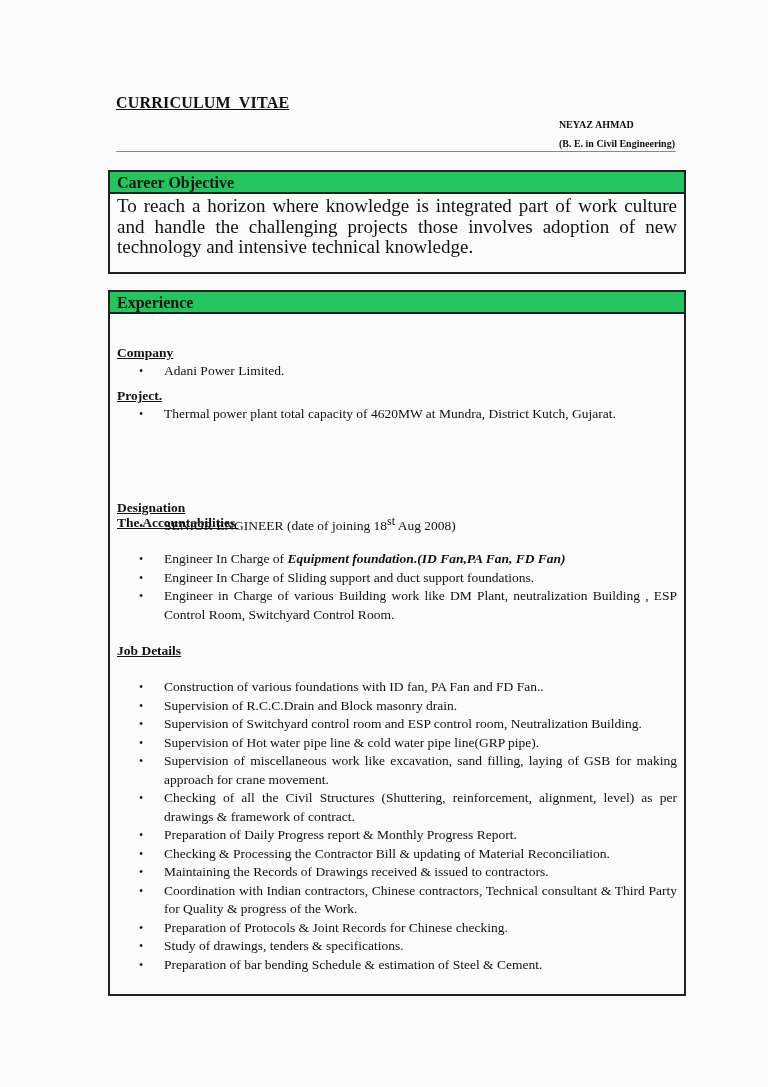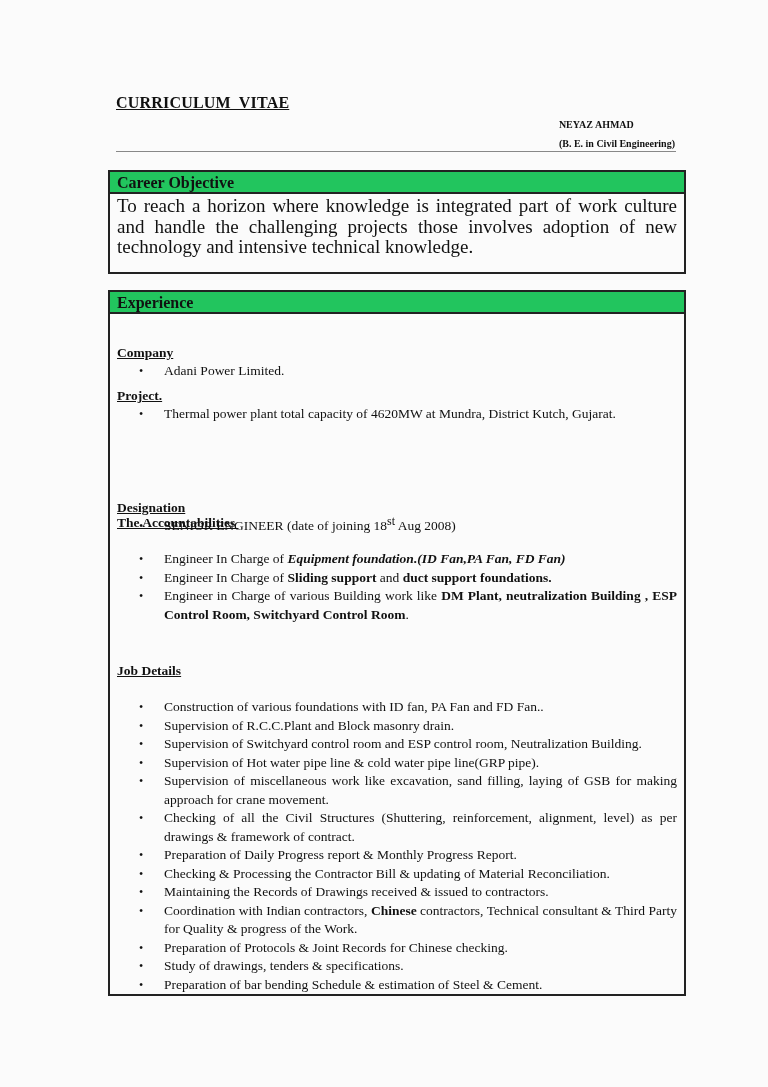"Sliding support" .b { font-weight: bold -> normal }
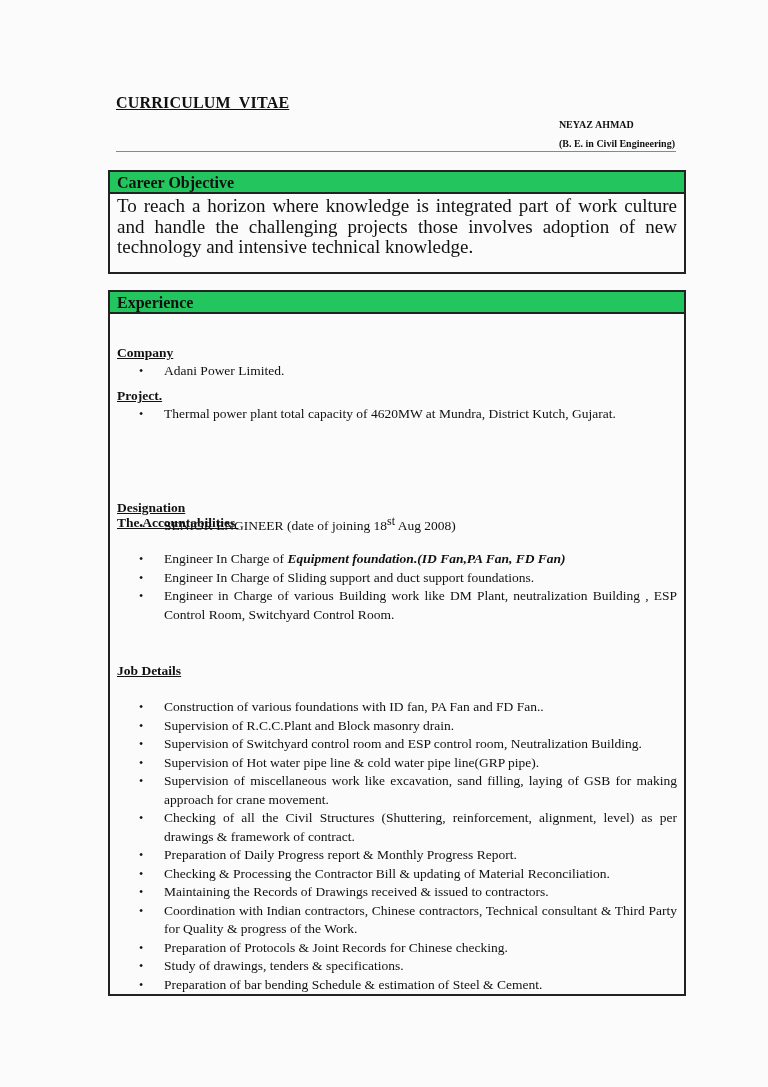"Job Details" div.sec { top: 370px -> 350px }
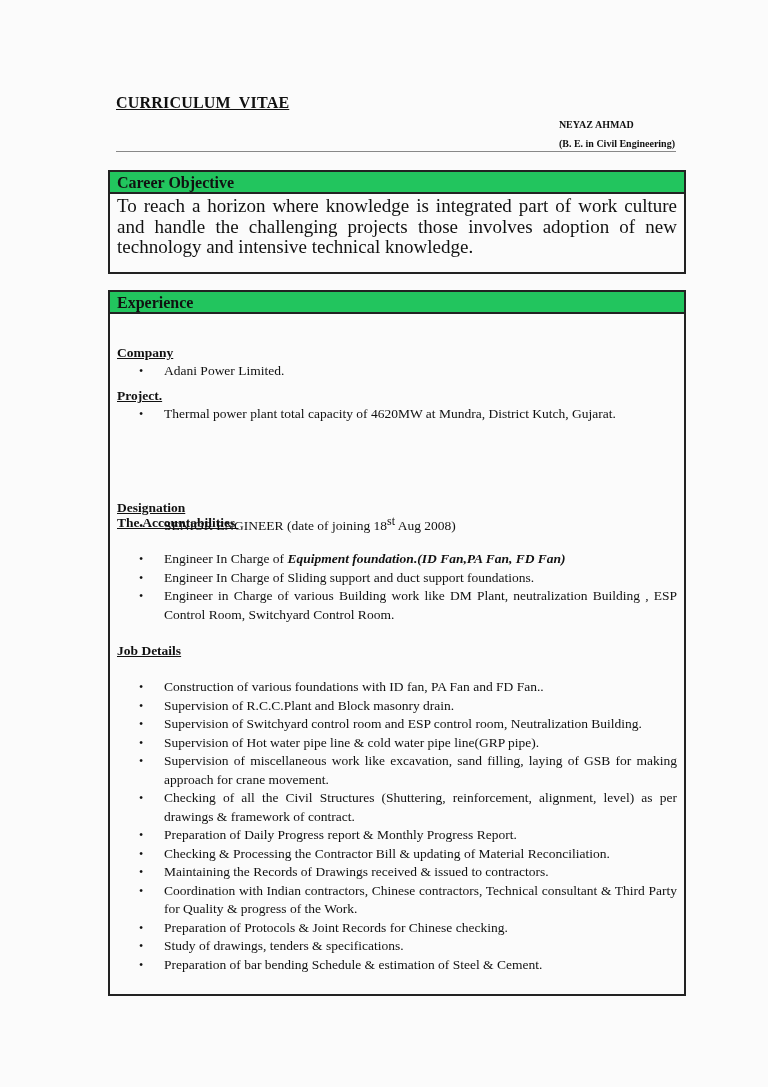"Supervision of R.C.C.Plant and Block" span { text: R.C.C.Plant -> R.C.C.Drain }
